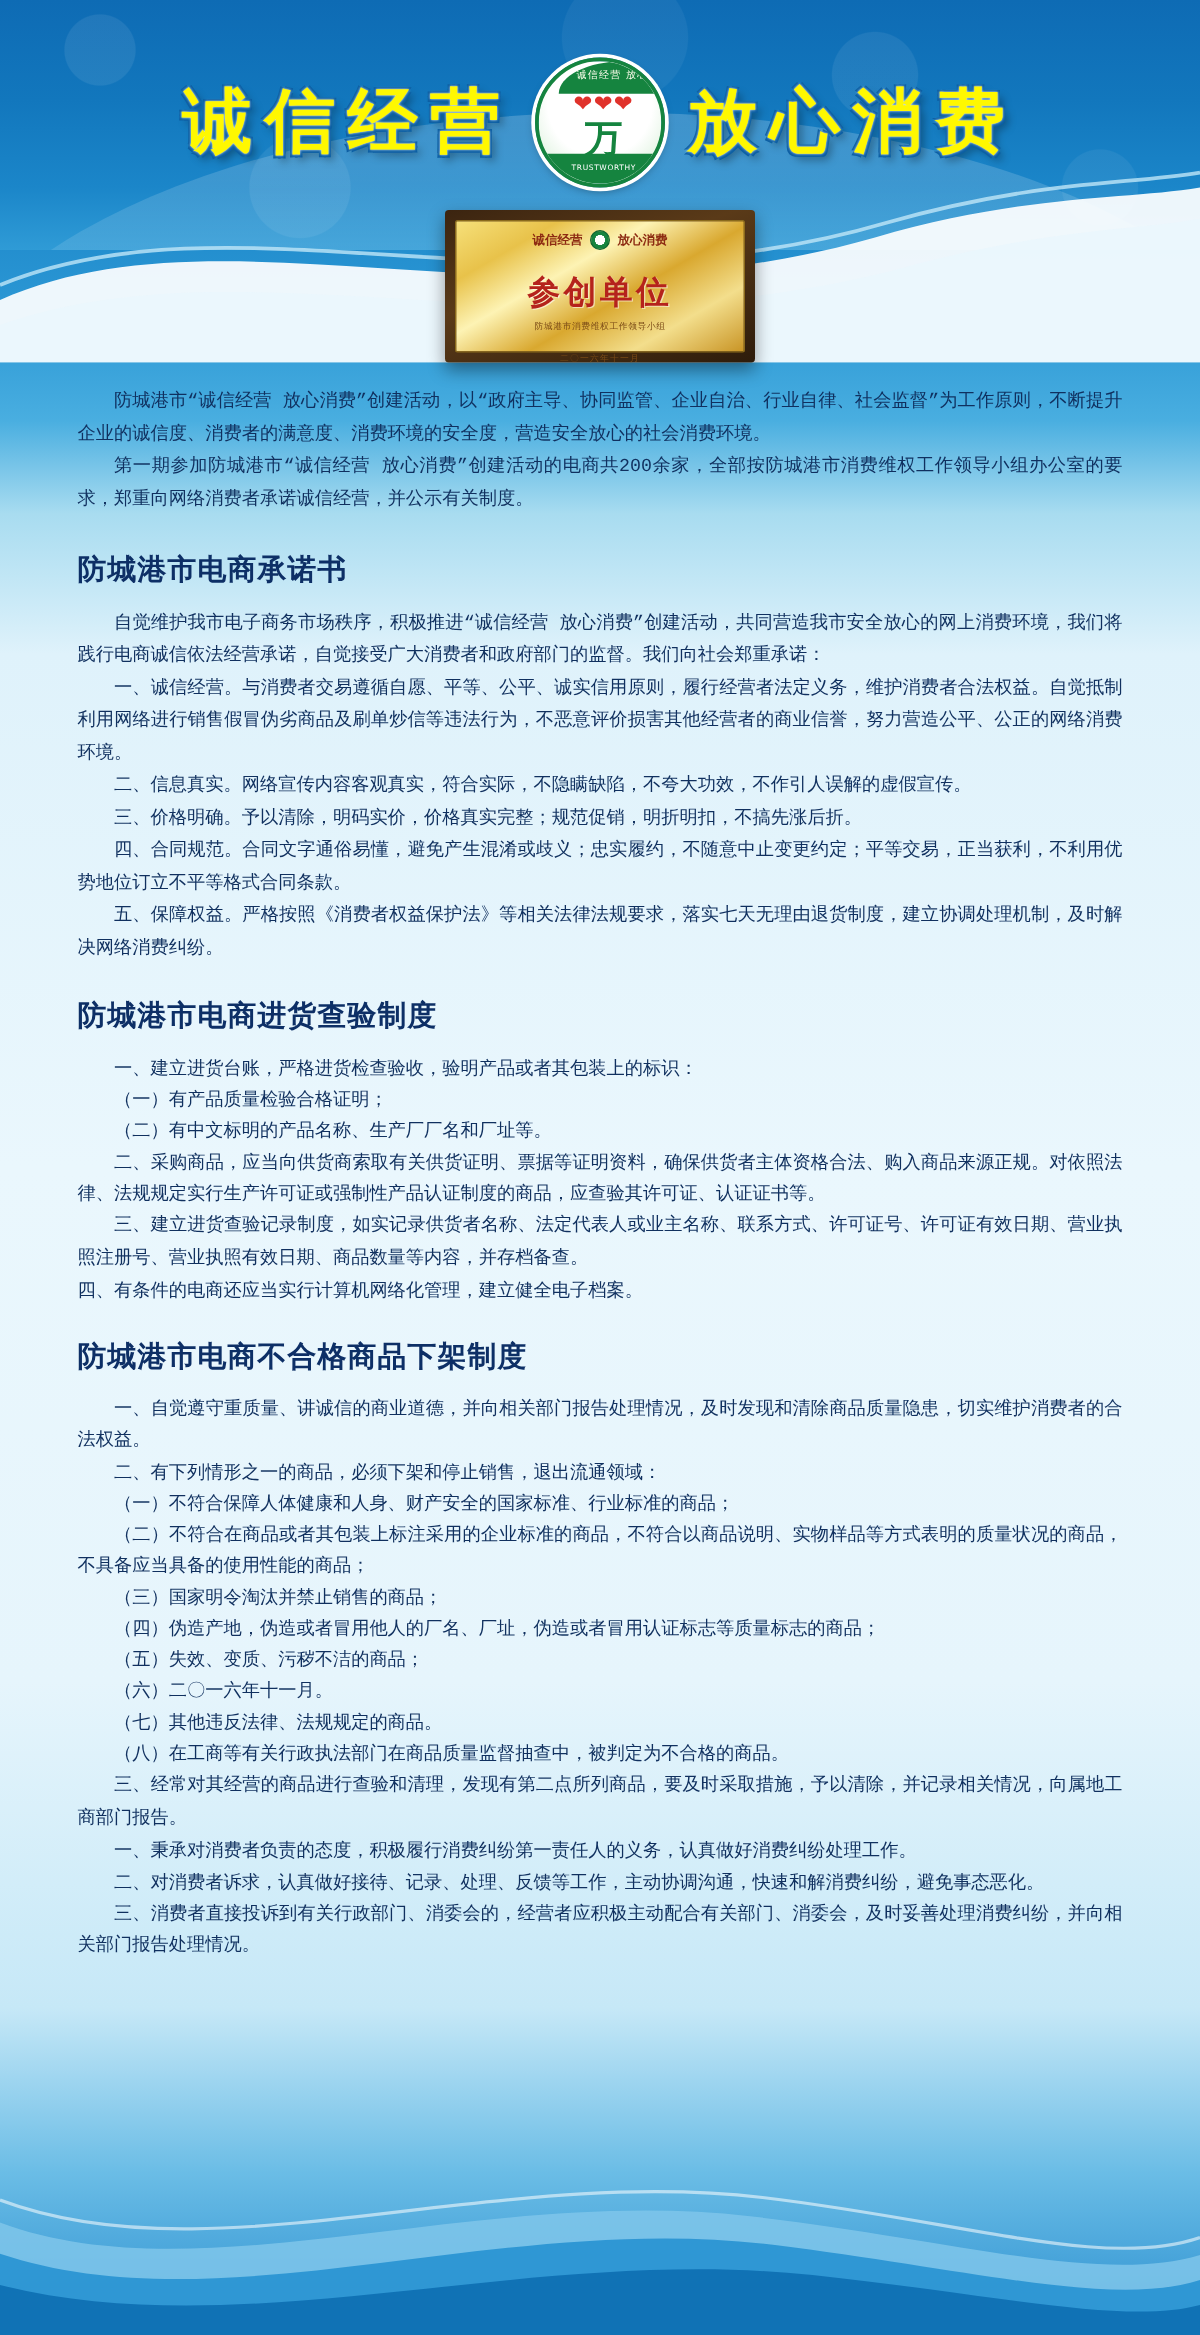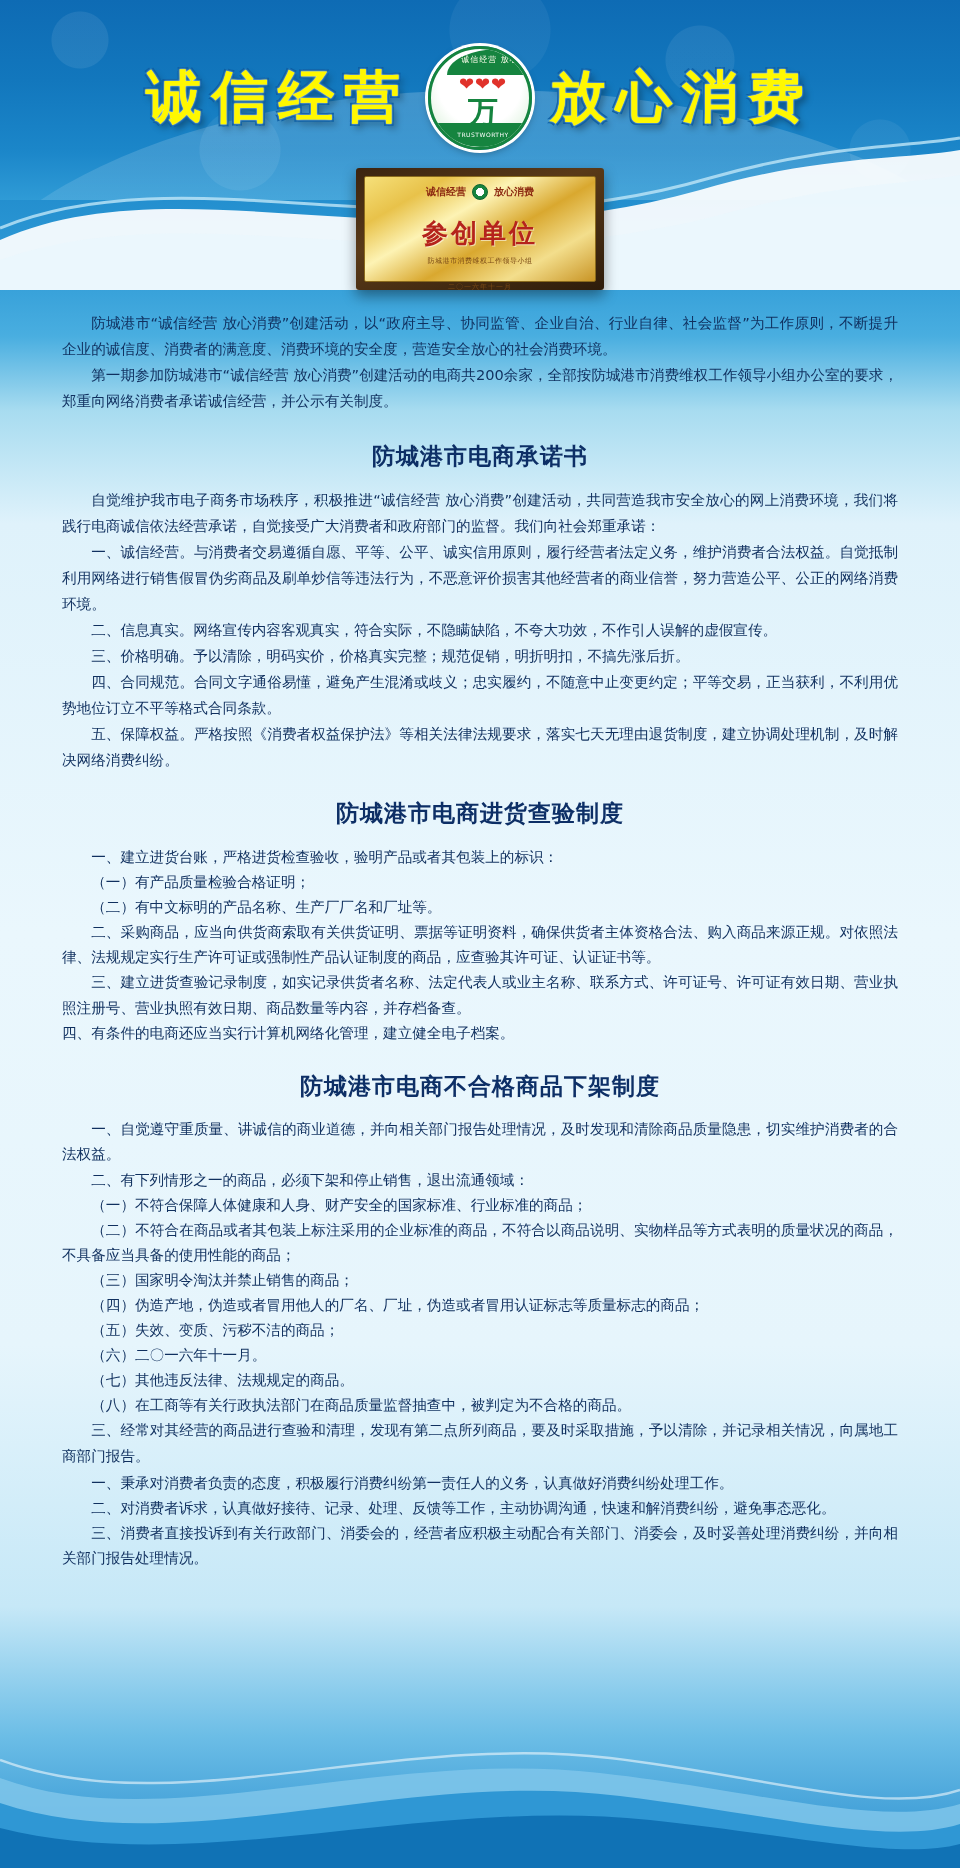"防城港市“诚信经营" .indent2 { font-family: none -> Liberation Mono, monospace }
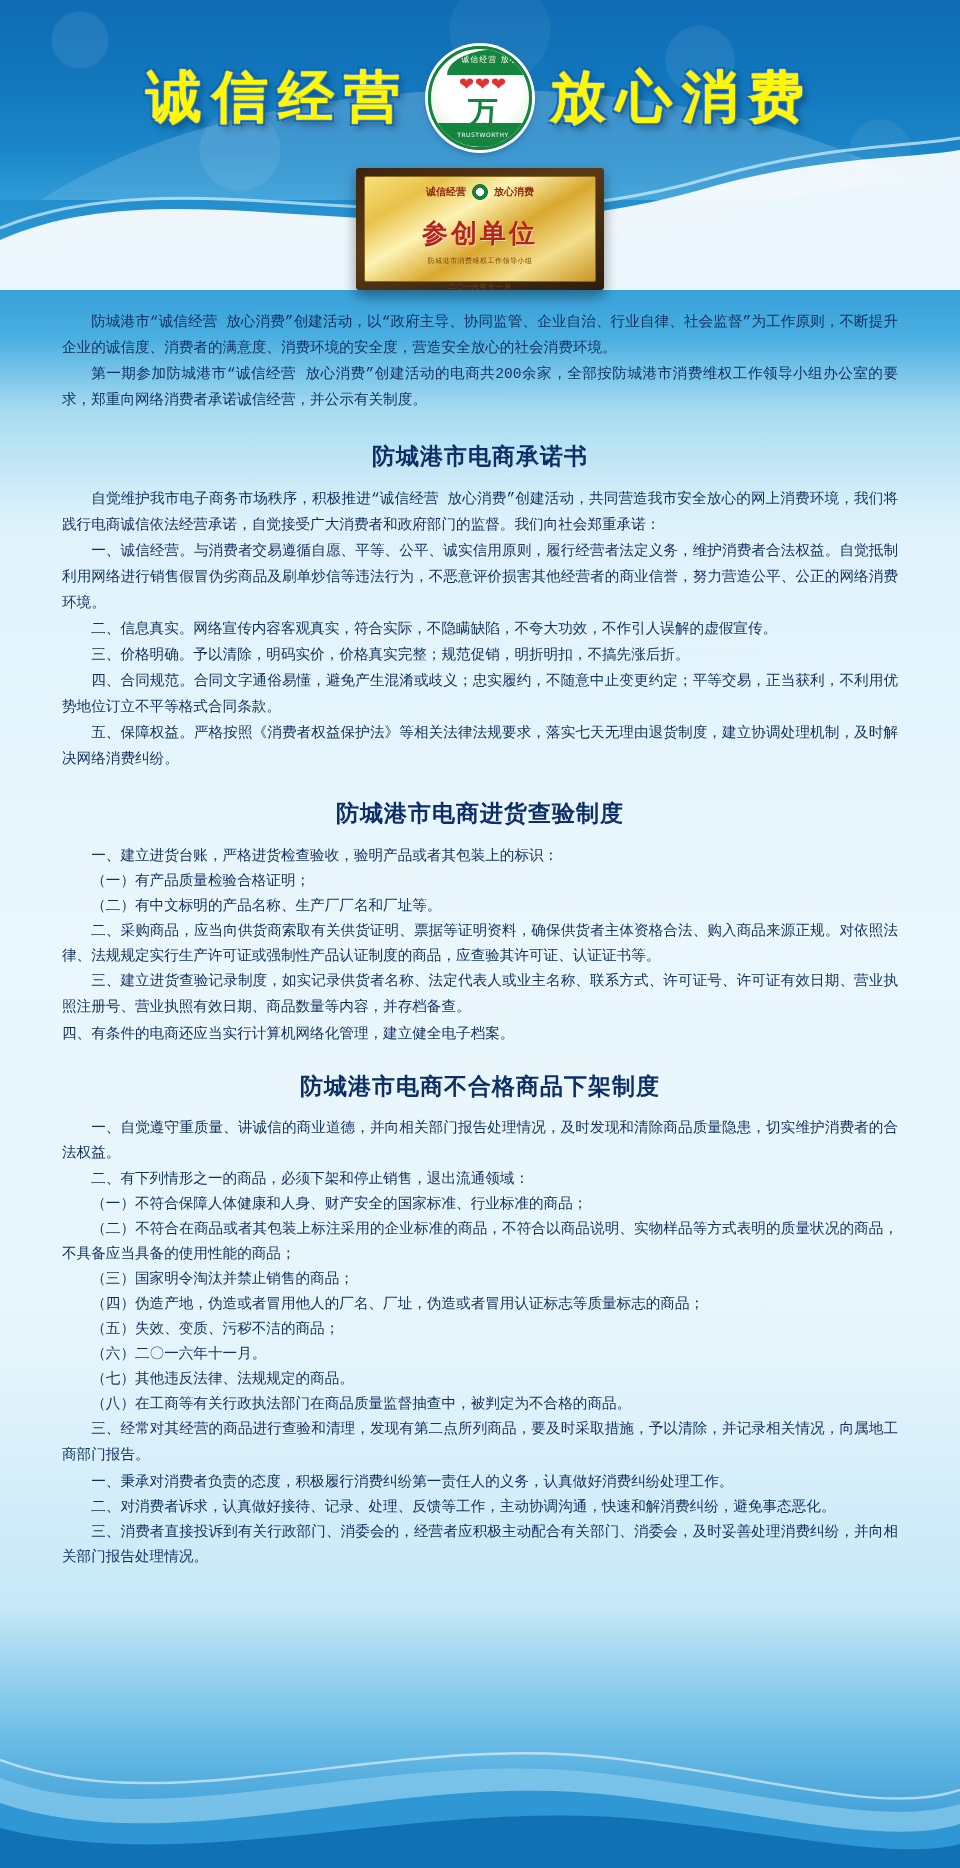"防城港市电商承诺书" .sec-title { text-align: center -> none }
